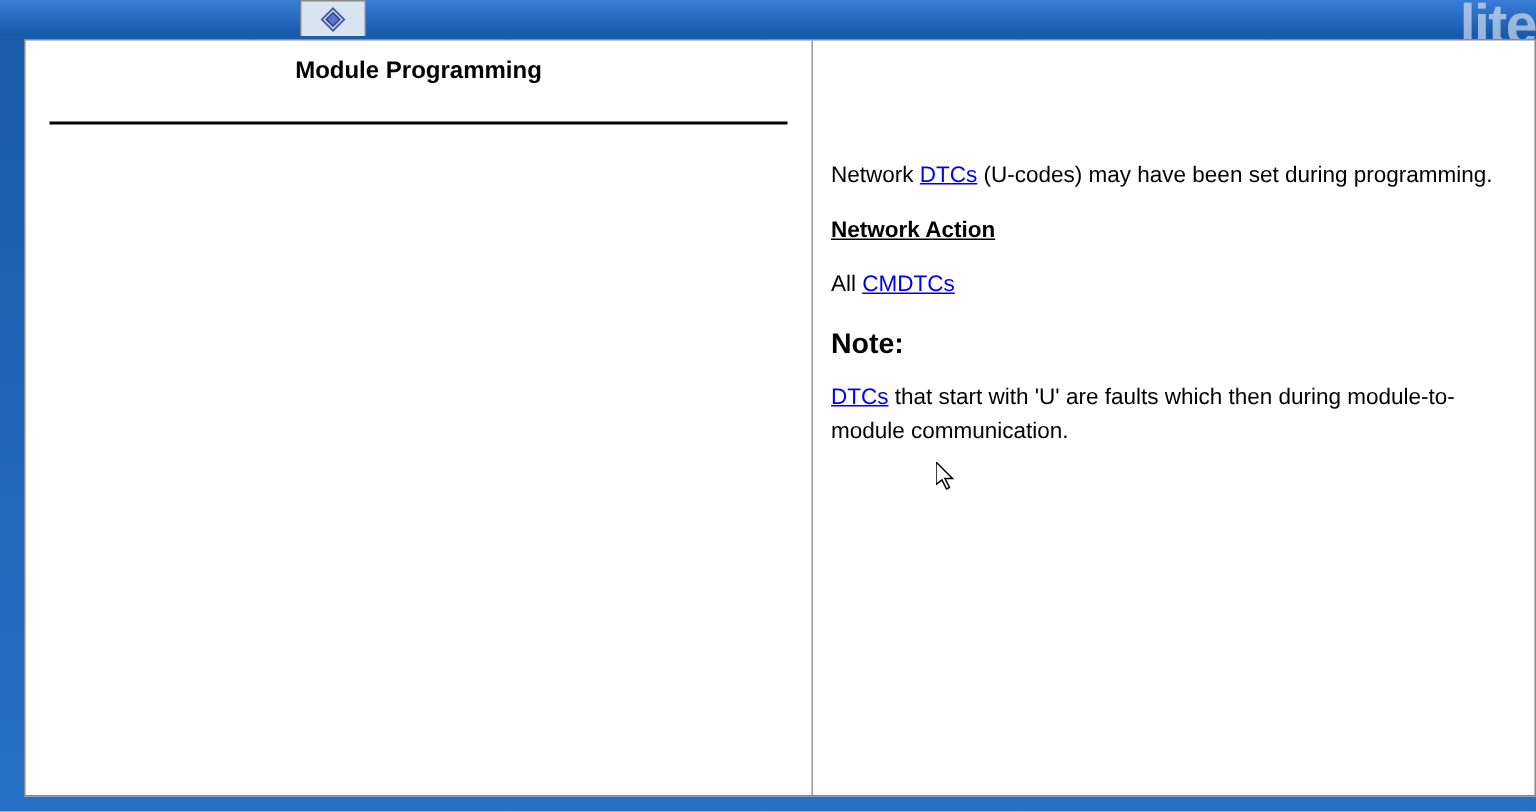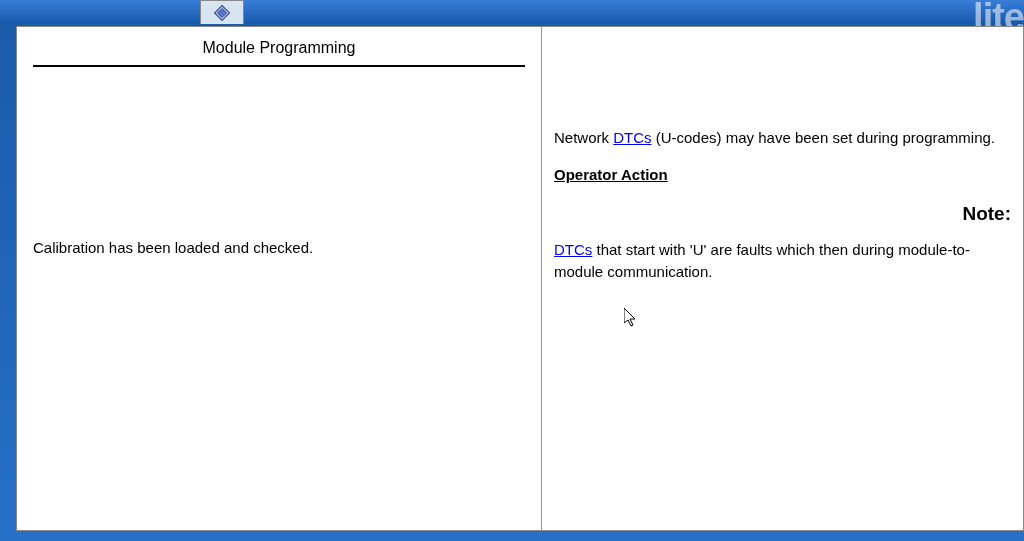"Module Programming" .panel-title { font-weight: normal -> bold; padding-bottom: 8px -> 24px }
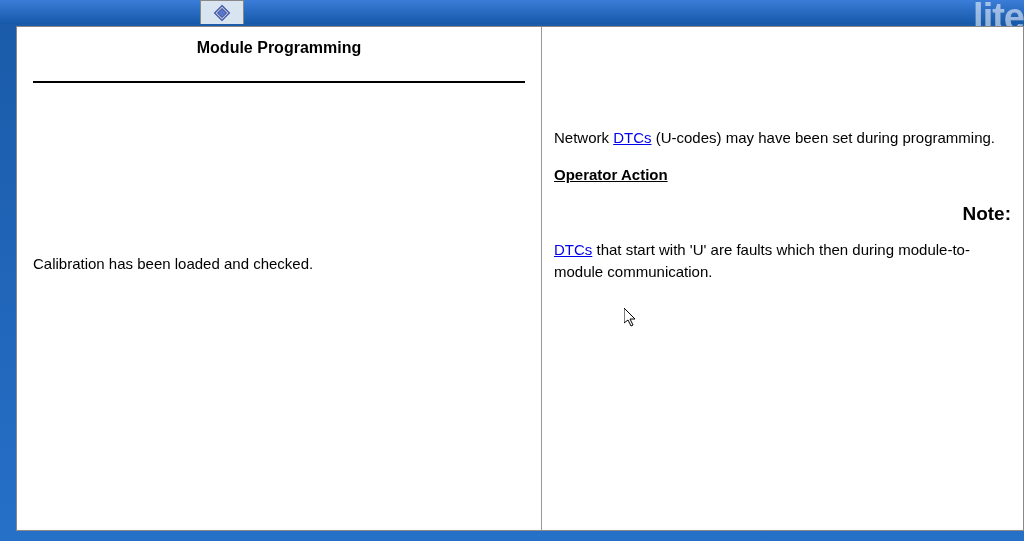"Network DTCs (U-codes) may have" .right-panel { padding: 100px 12px 12px 12px -> 79px 12px 12px 12px }
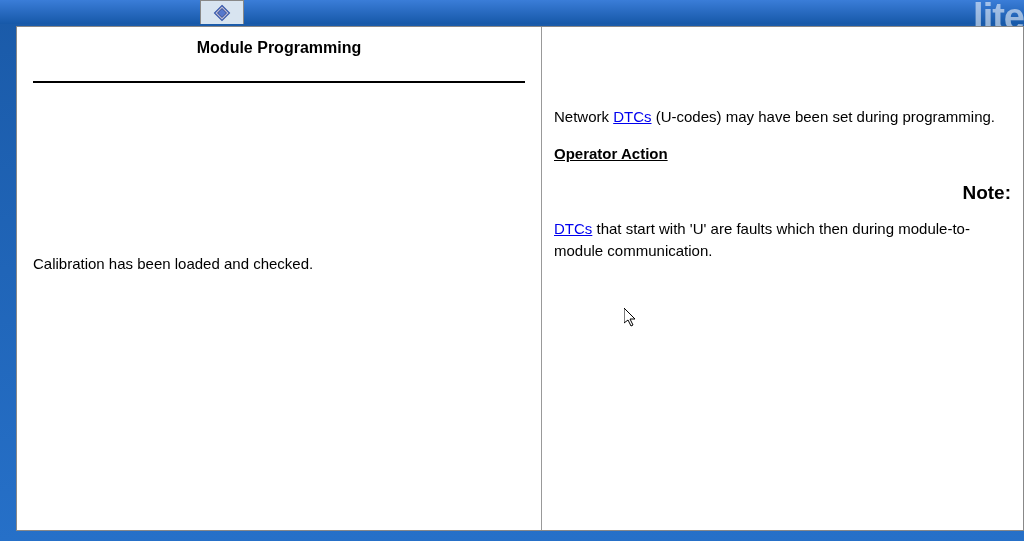"Operator Action" span.underline-heading { text: Operator -> Network }
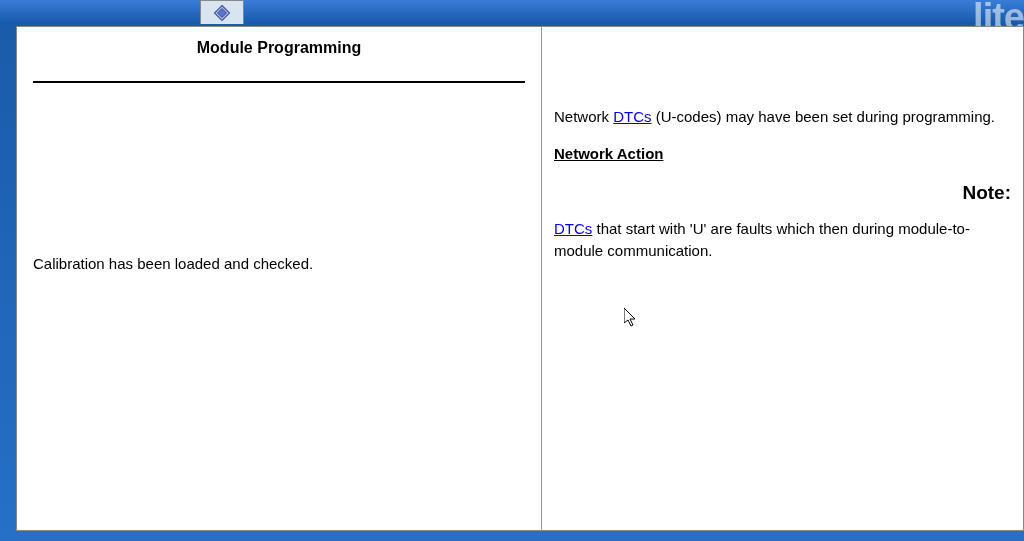"All CMDTCs" p { html: none -> <p> <span>All </span><span>CMDTCs</span> </p> }
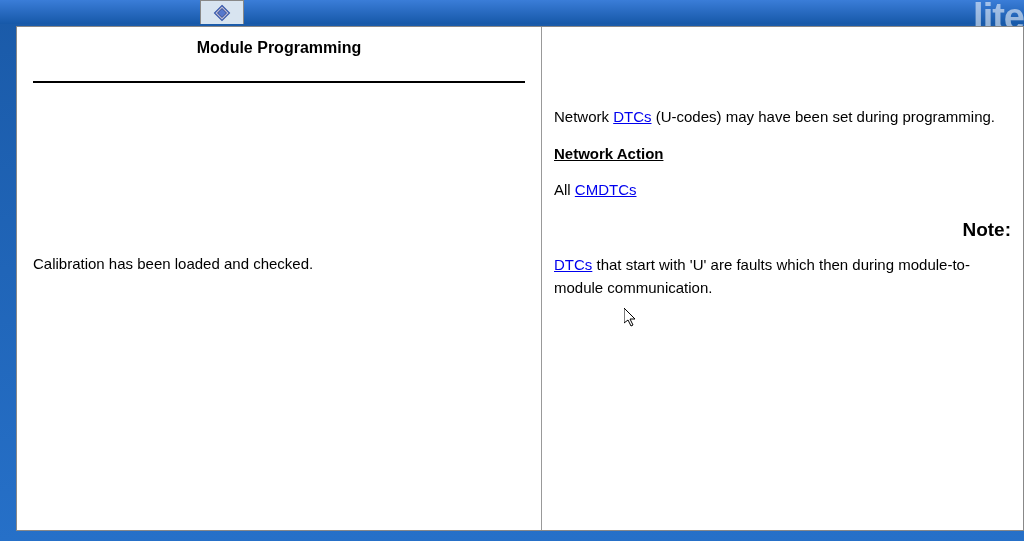"Note:" .note-heading { text-align: right -> none }
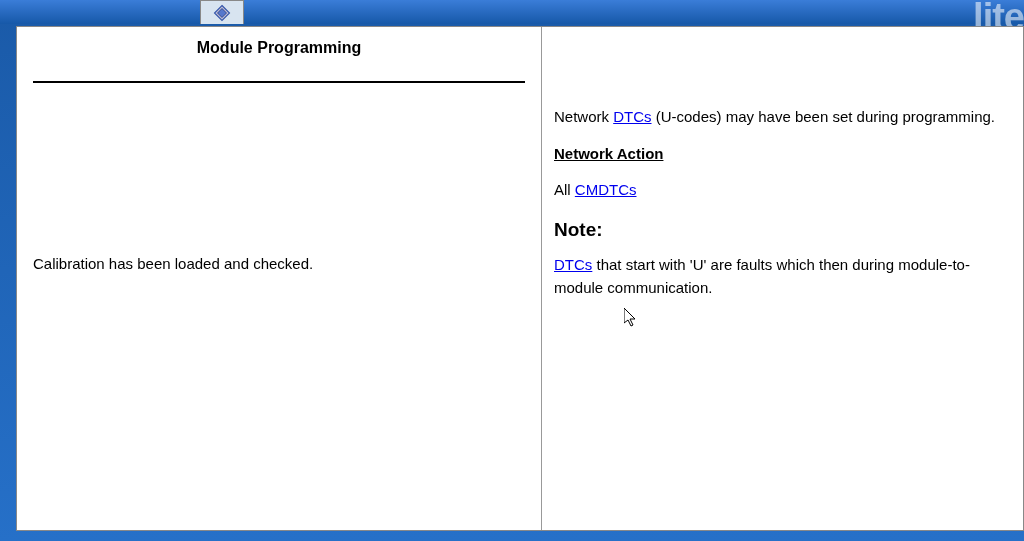"Calibration has been loaded and" div.left-content { html: <div> <span>Calibration has been loaded and checked.</span> </div> -> none }
